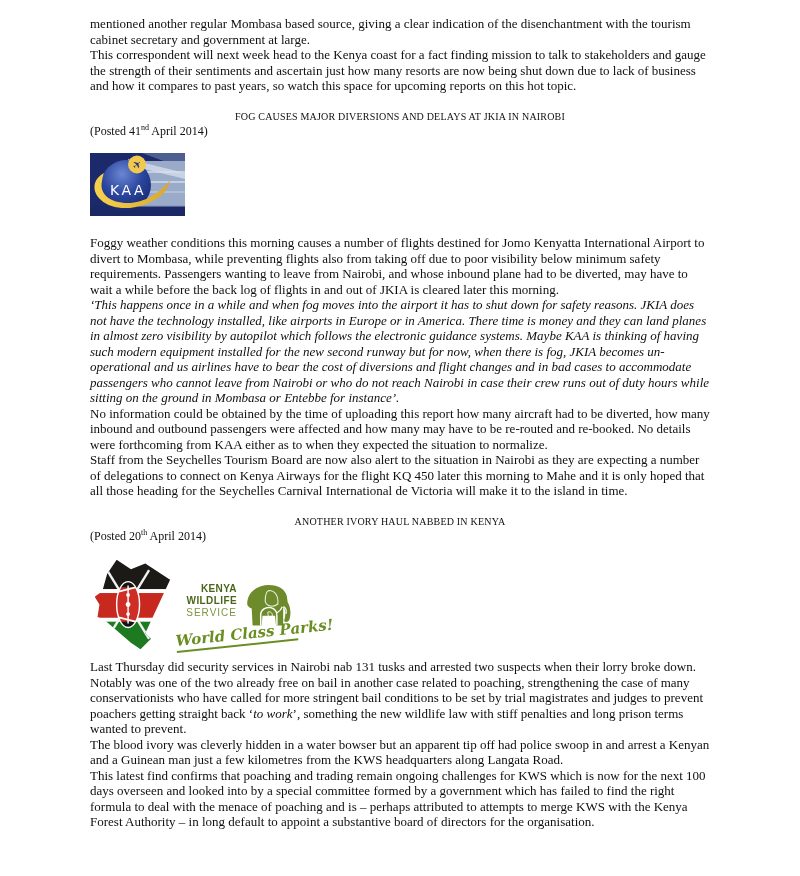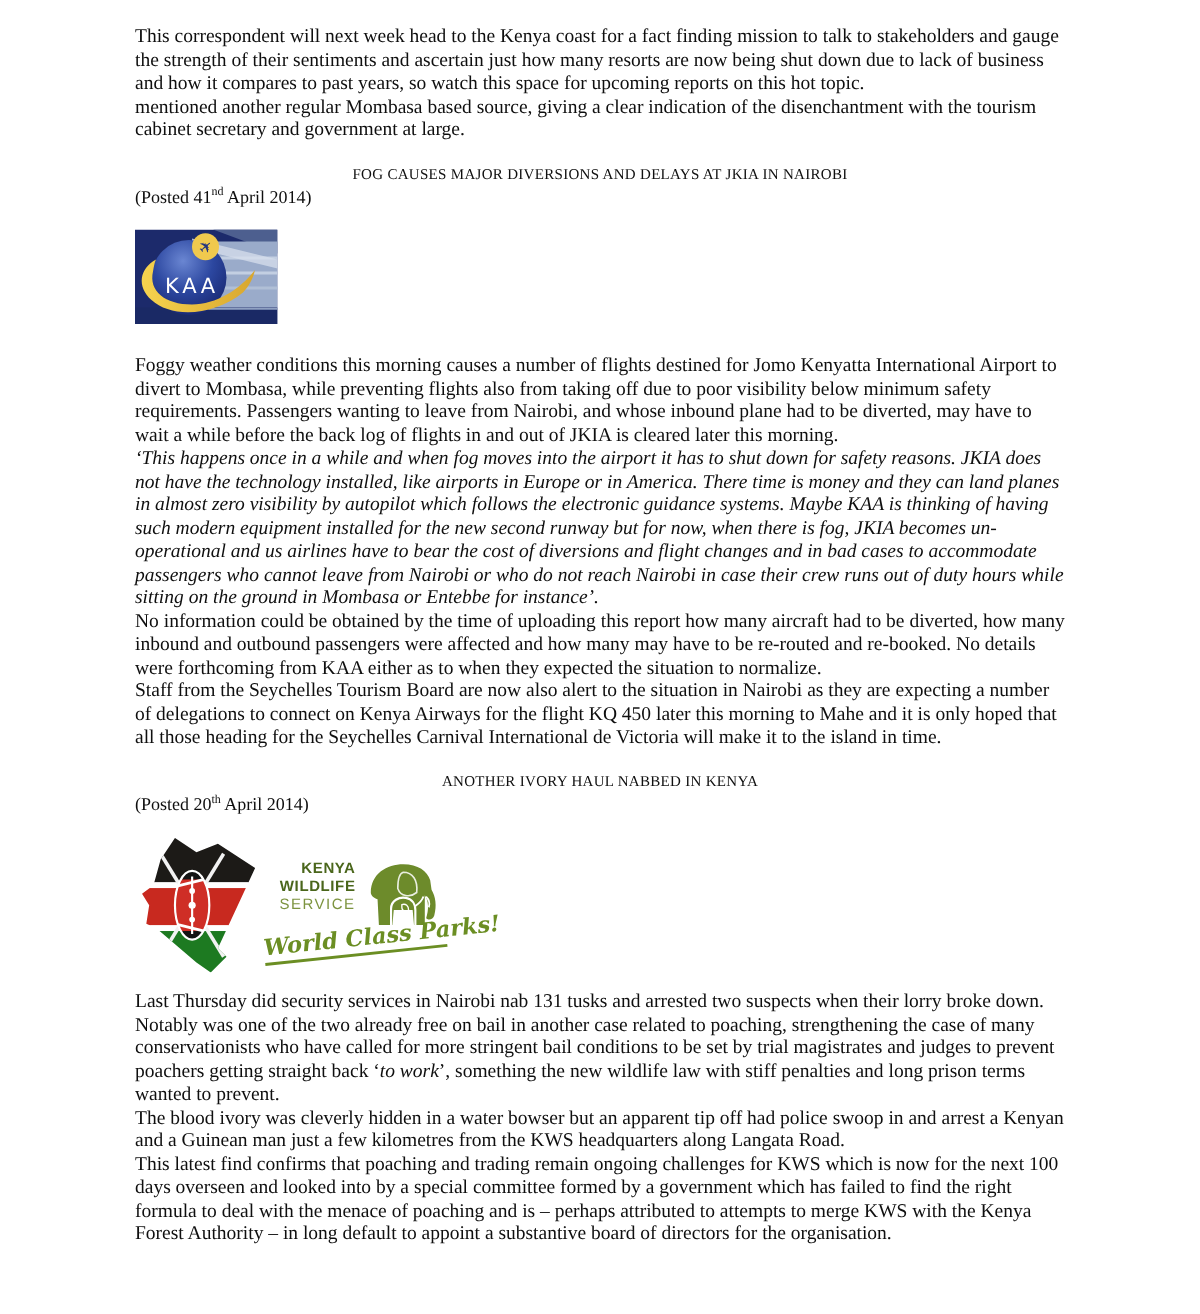"This correspondent will next week" p { order: before "mentioned another regular Mombasa based" -> after "mentioned another regular Mombasa based" }
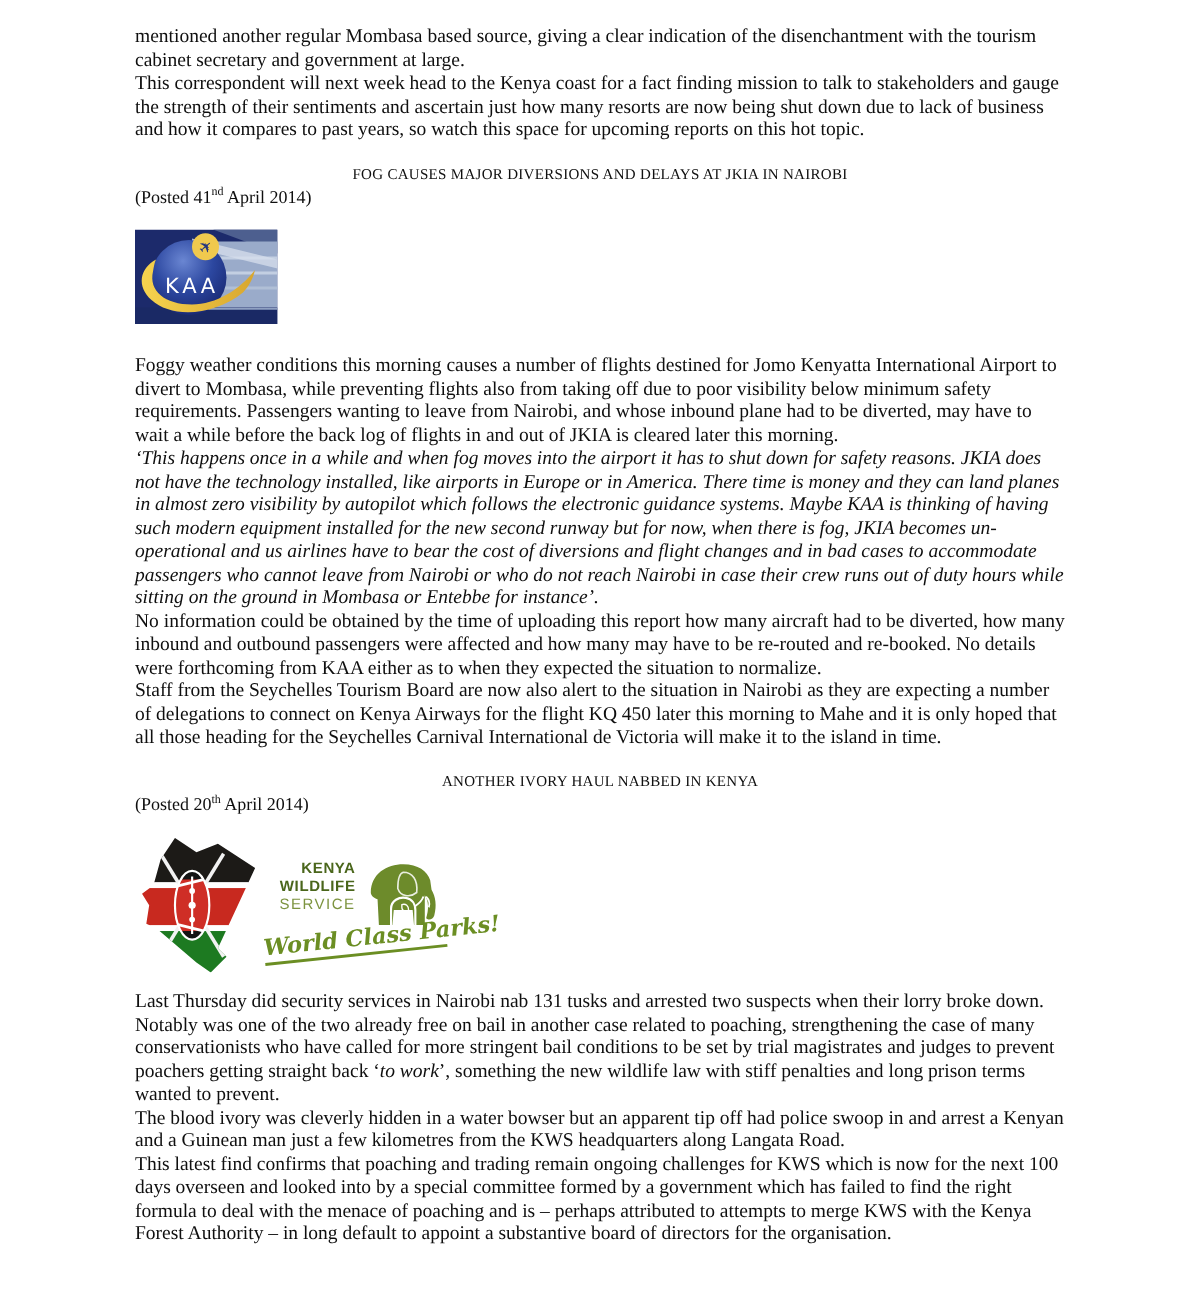"KENYA" .kws-logo { align-items: center -> flex-end }
